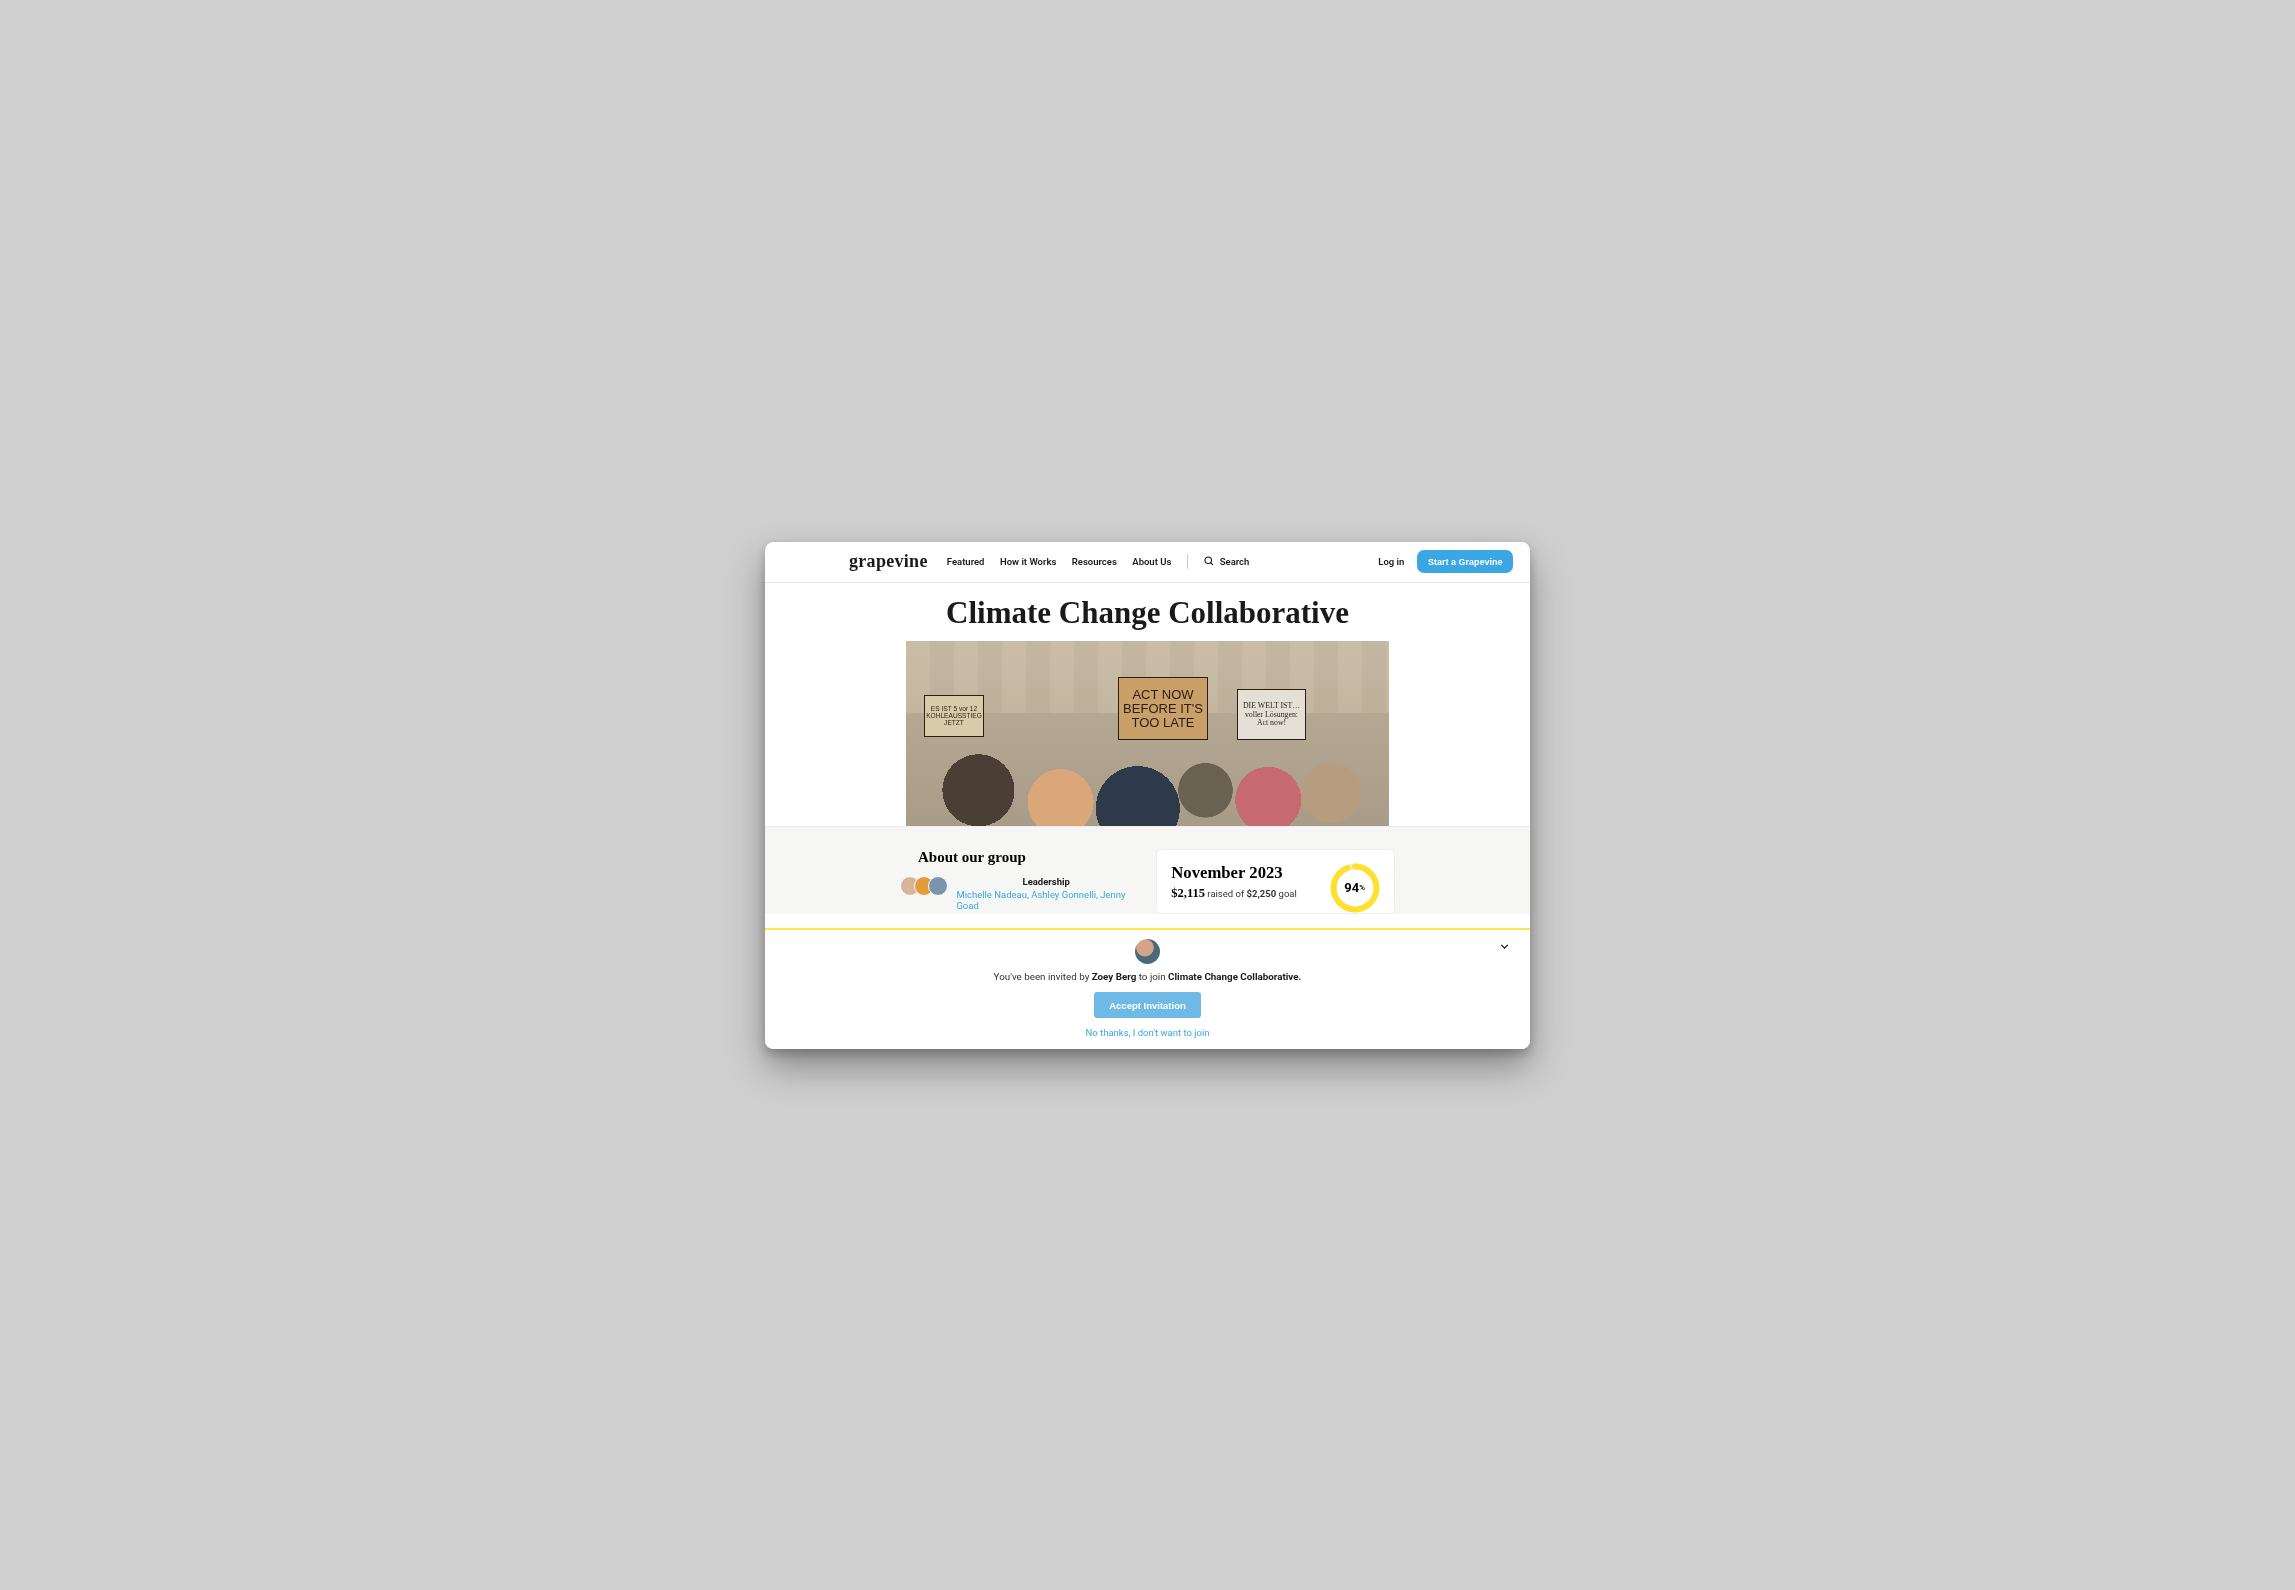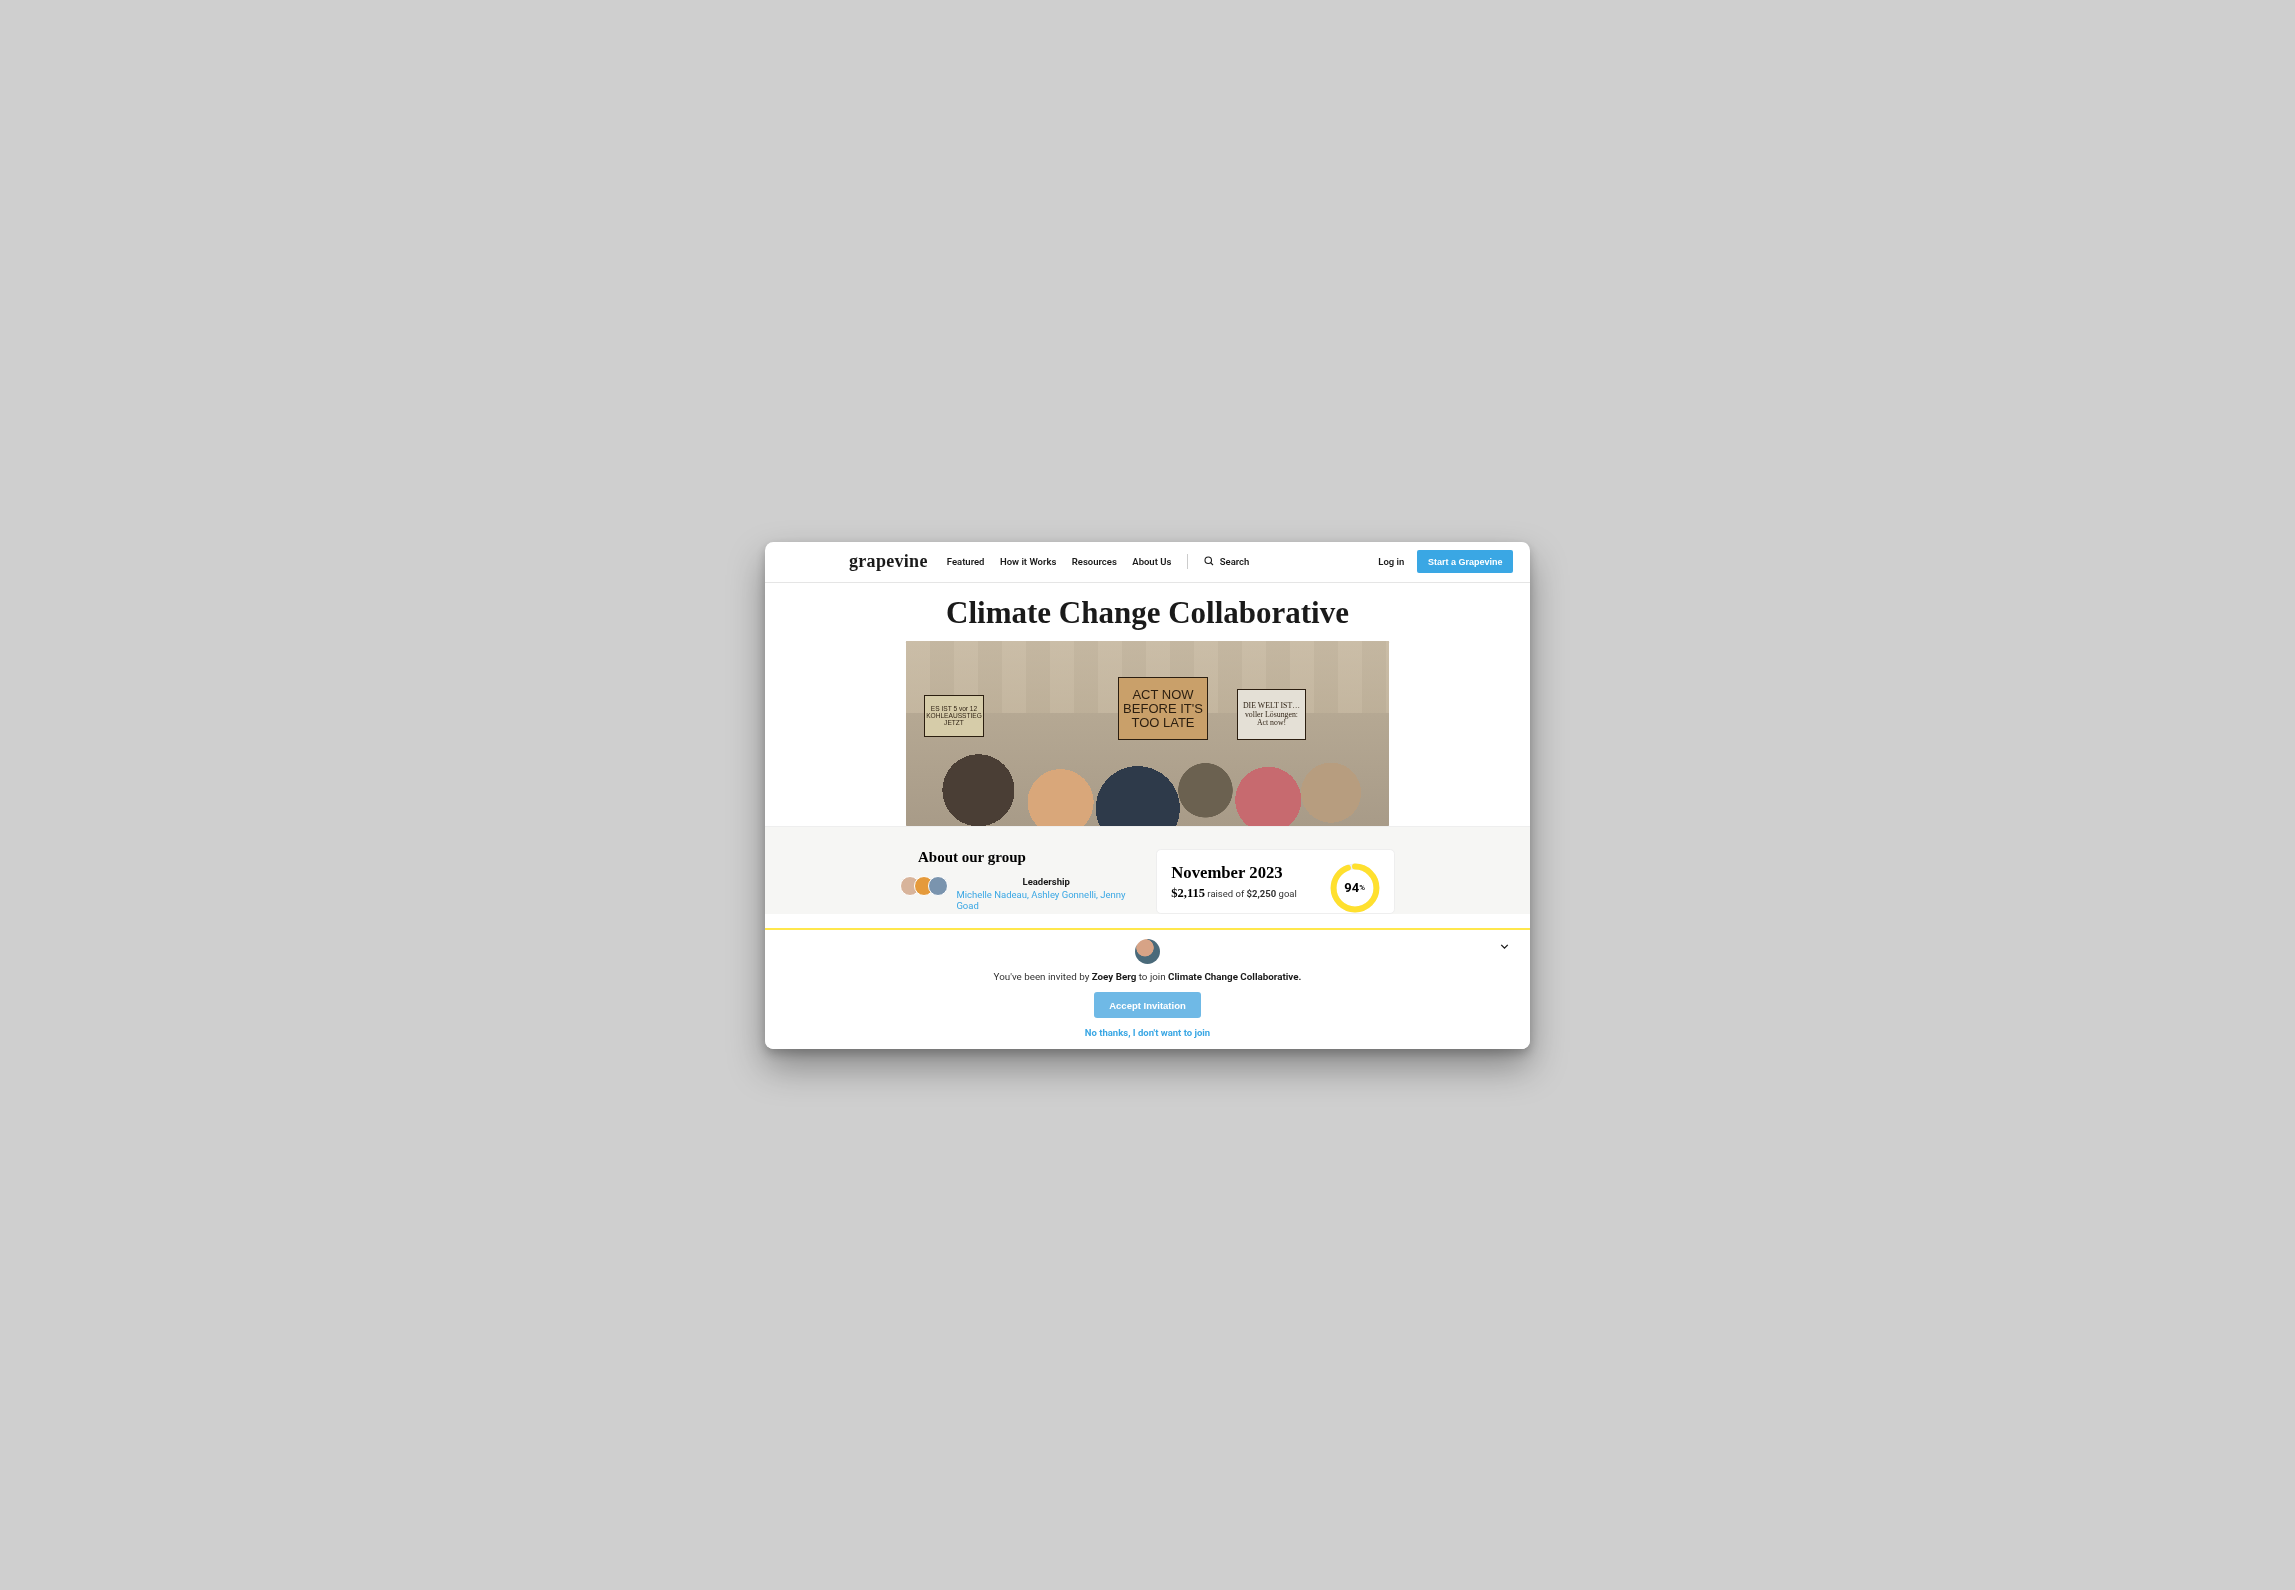"Start a Grapevine" .btn-primary { border-radius: 2px -> 7px }
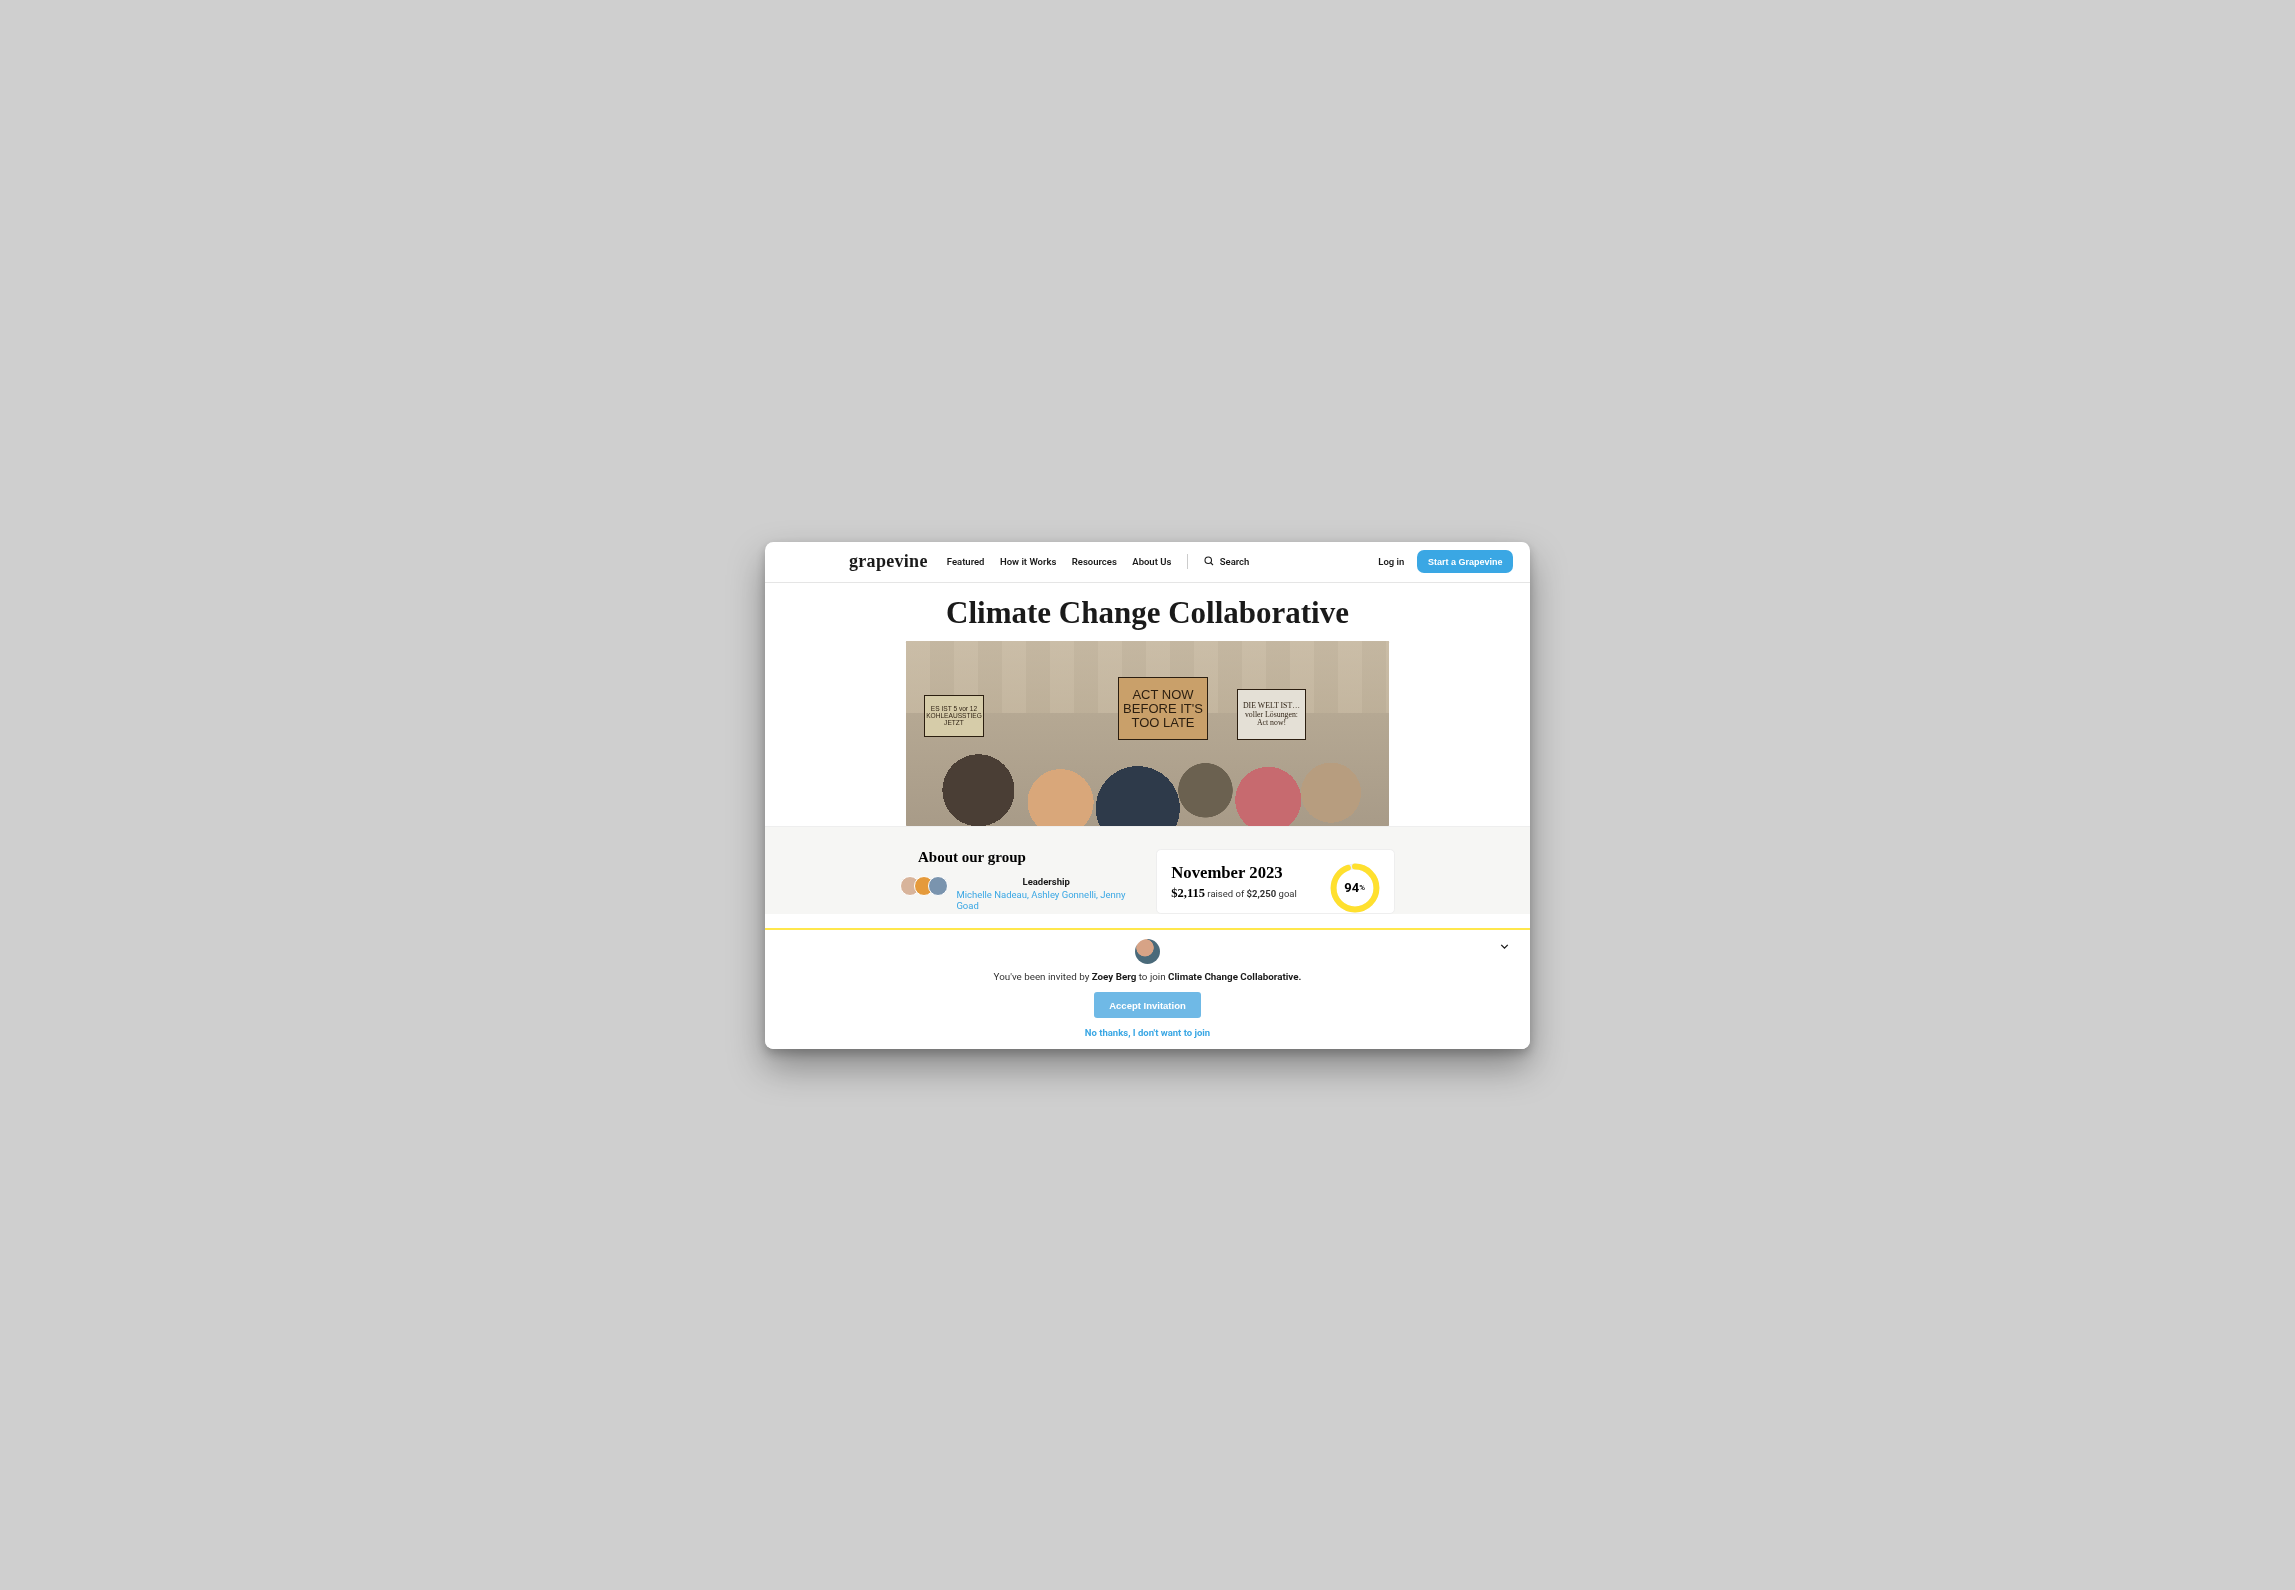"No thanks, I don't want" .decline { font-weight: 700 -> 400 }
